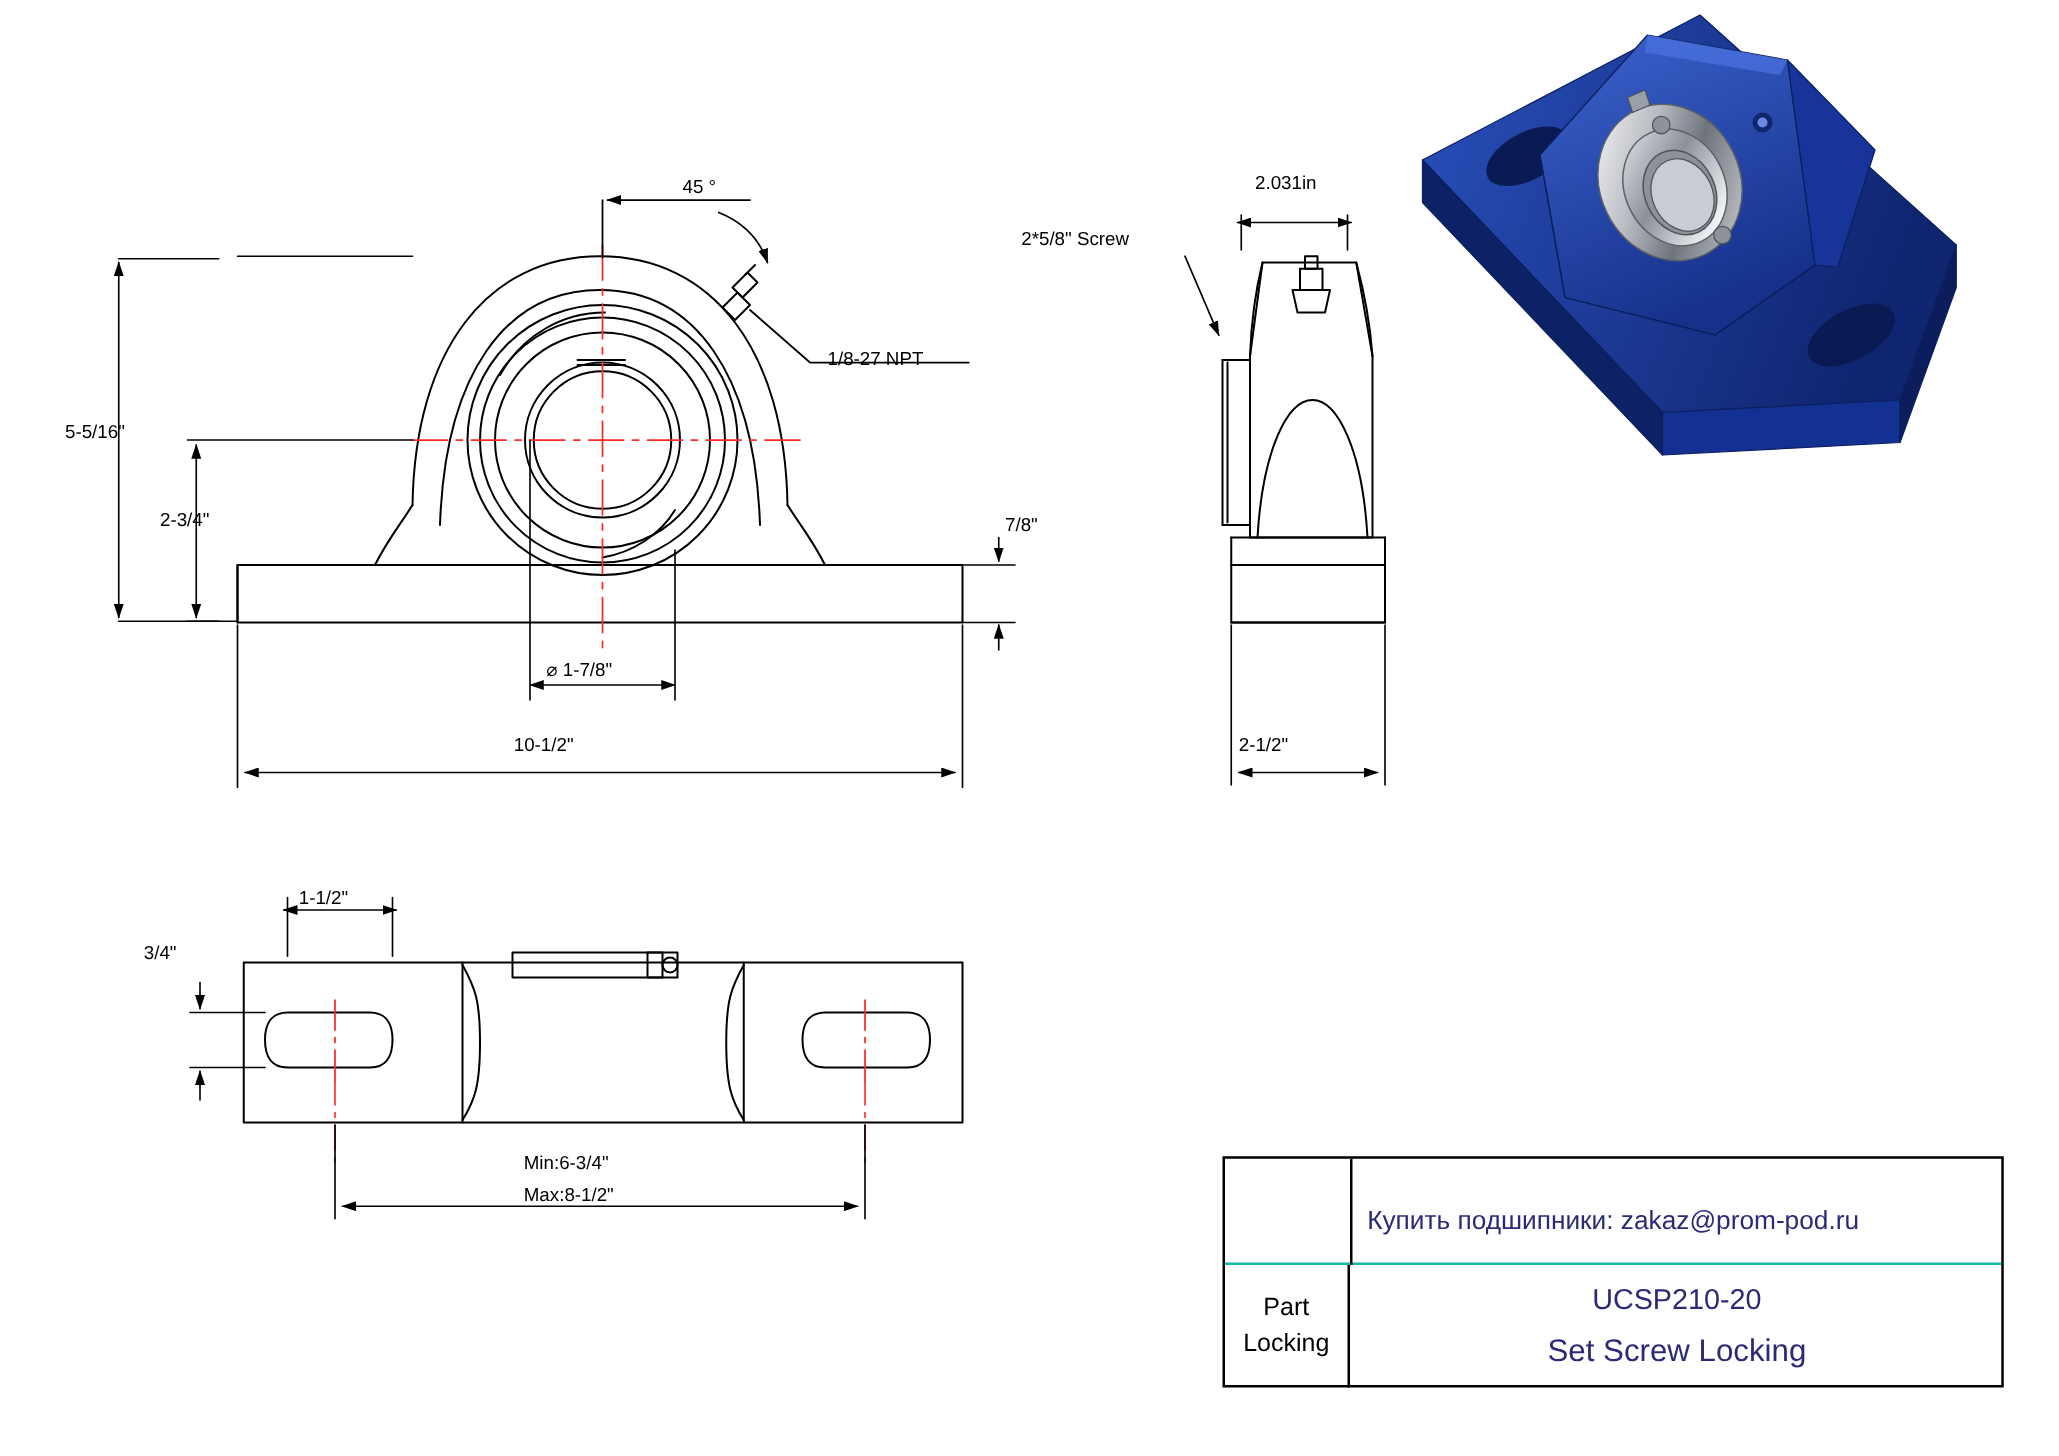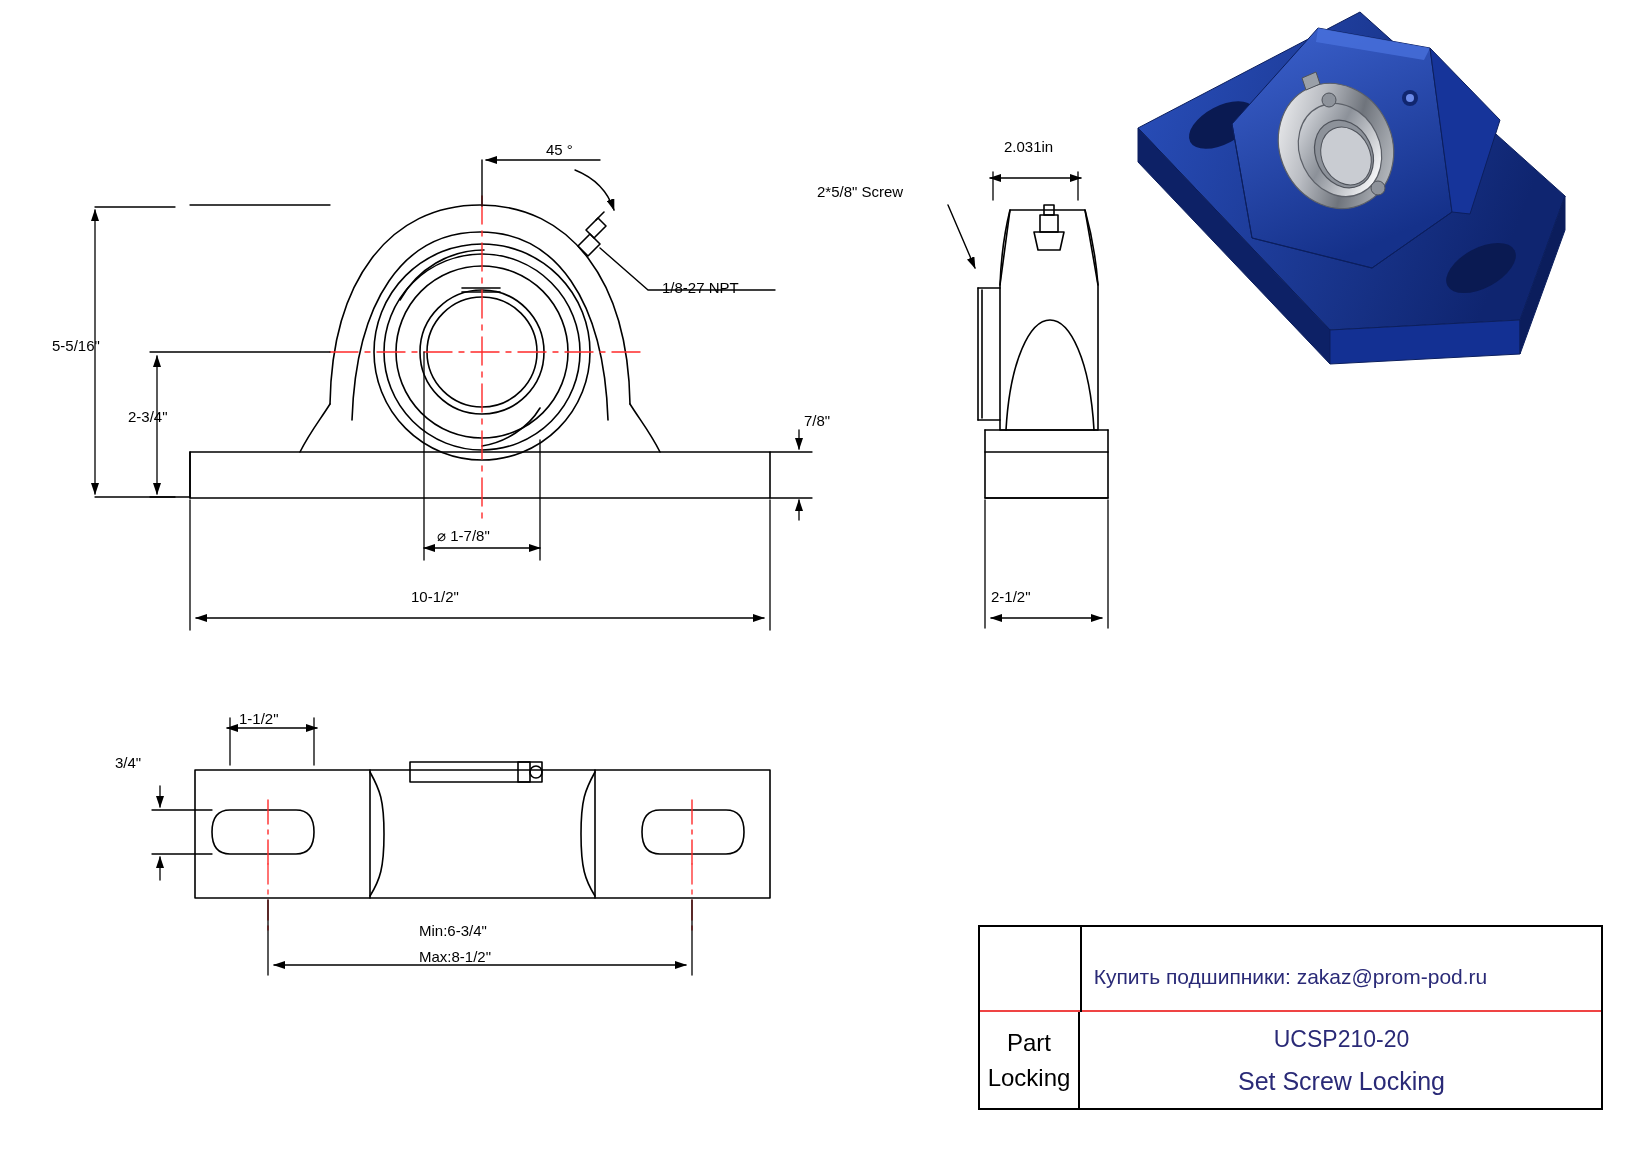"Купить подшипники: zakaz@prom-pod.ru" .tb-row1 { border-bottom: 2px solid #ef4444 -> 2px solid #14b8a6 }
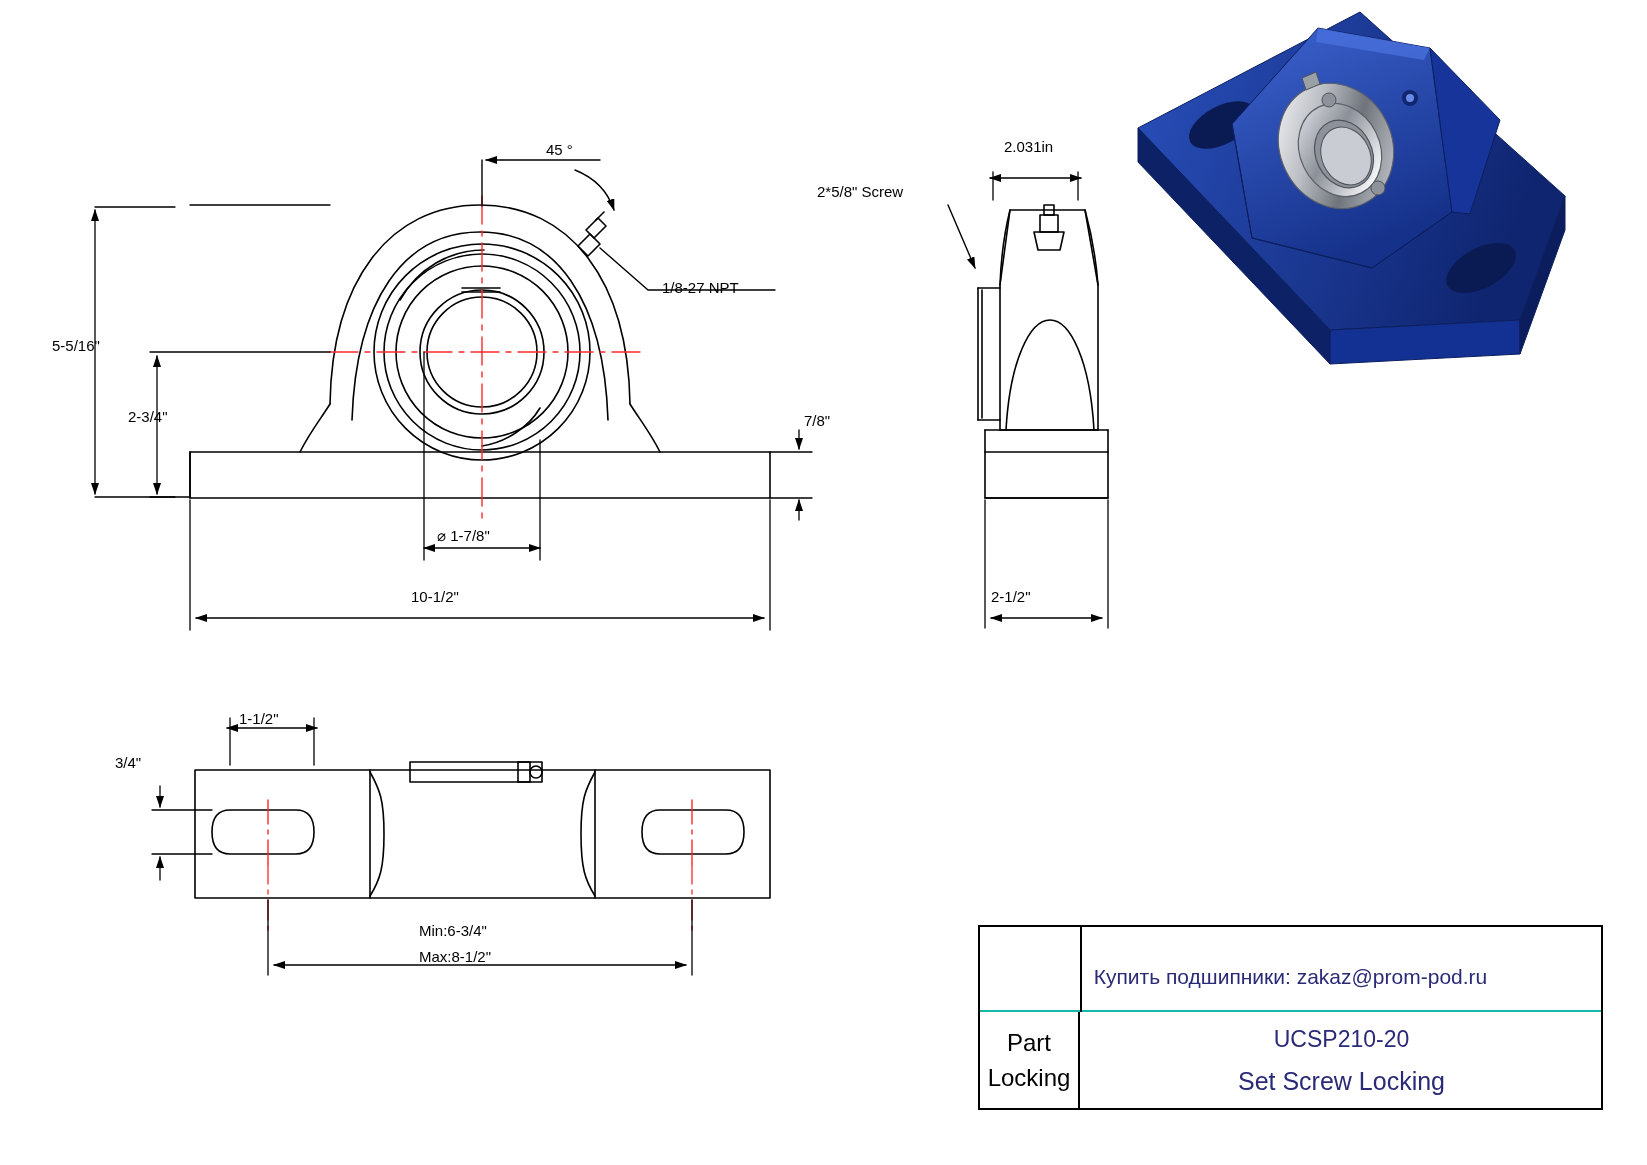"Part" .tb-cell-label { font-size: 24px -> 20px }
